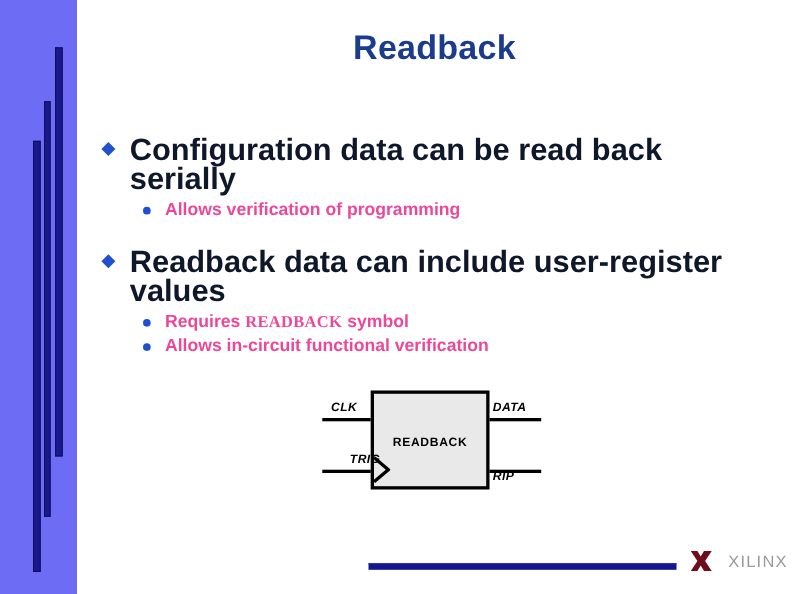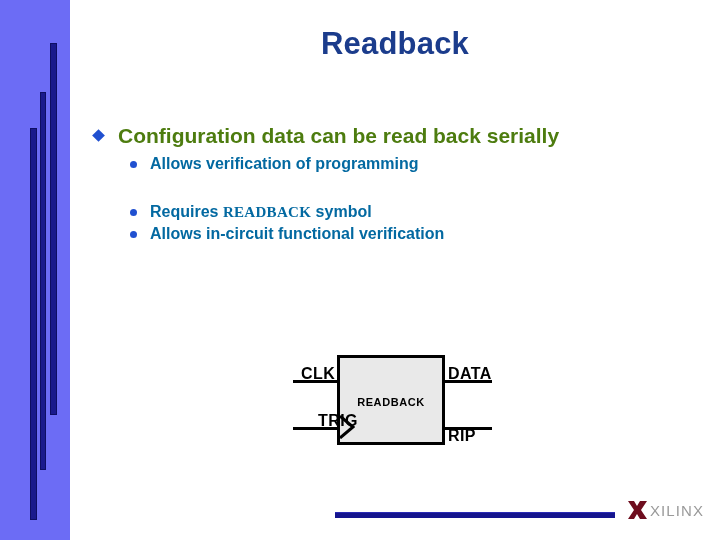"Configuration data can be read" .bullet-l1 { color: #4d7c0f -> #0f172a; font-size: 21px -> 28px }
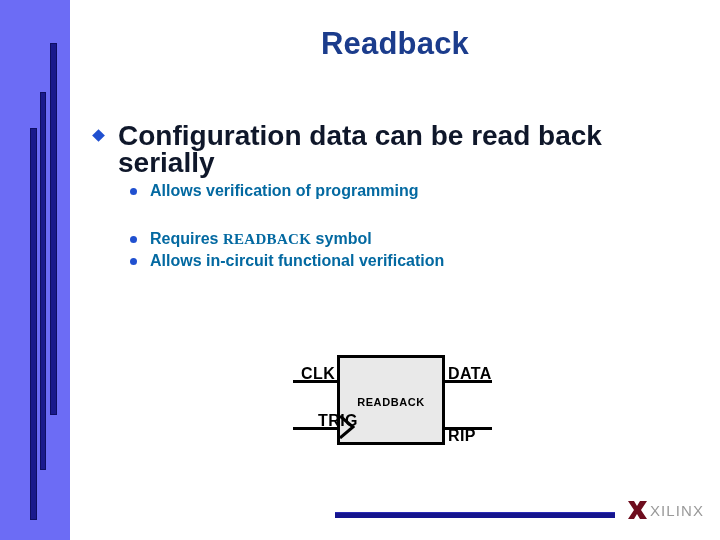"Allows verification of programming" .bullet-l2 { color: #0369a1 -> #ec4899 }
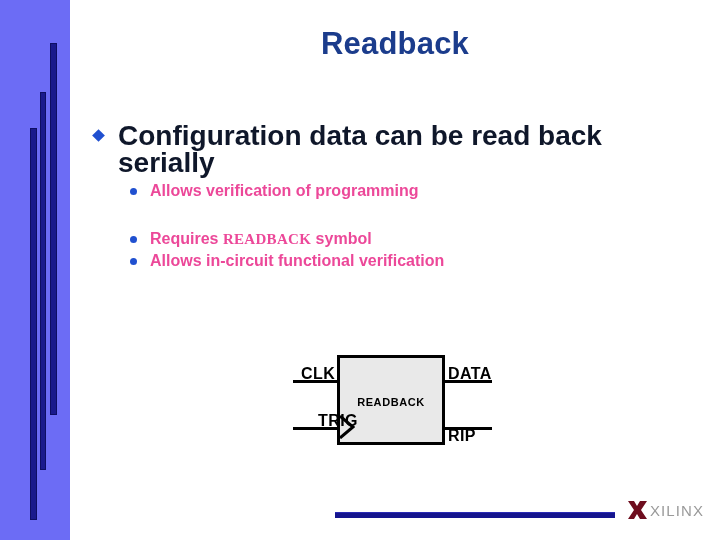"Readback data can include user-register" div.bullet-l1 { html: none -> <div> <span></span> <span>Readback data can include user-register values</span> </div> }
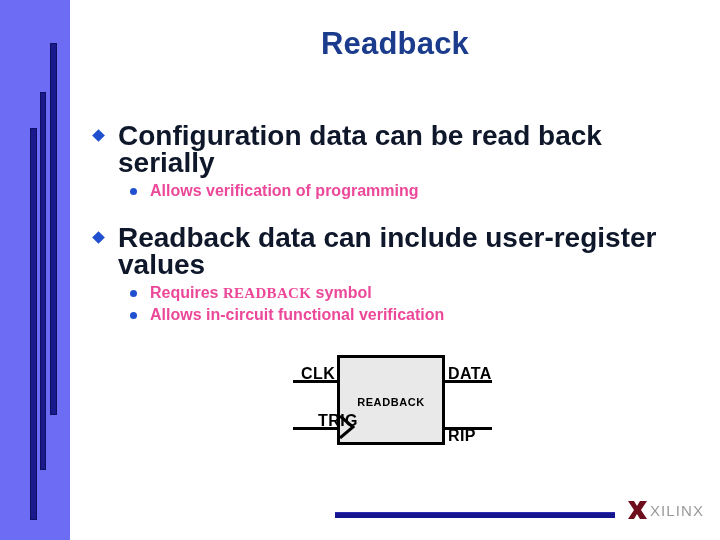"CLK" .pin-label { font-size: 16px -> 11px; font-style: none -> italic }
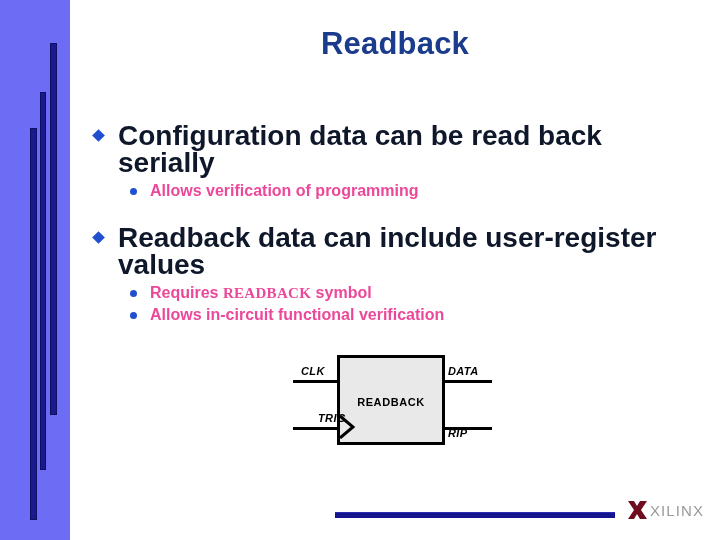"XILINX" .logo { gap: 0 -> 12px }
